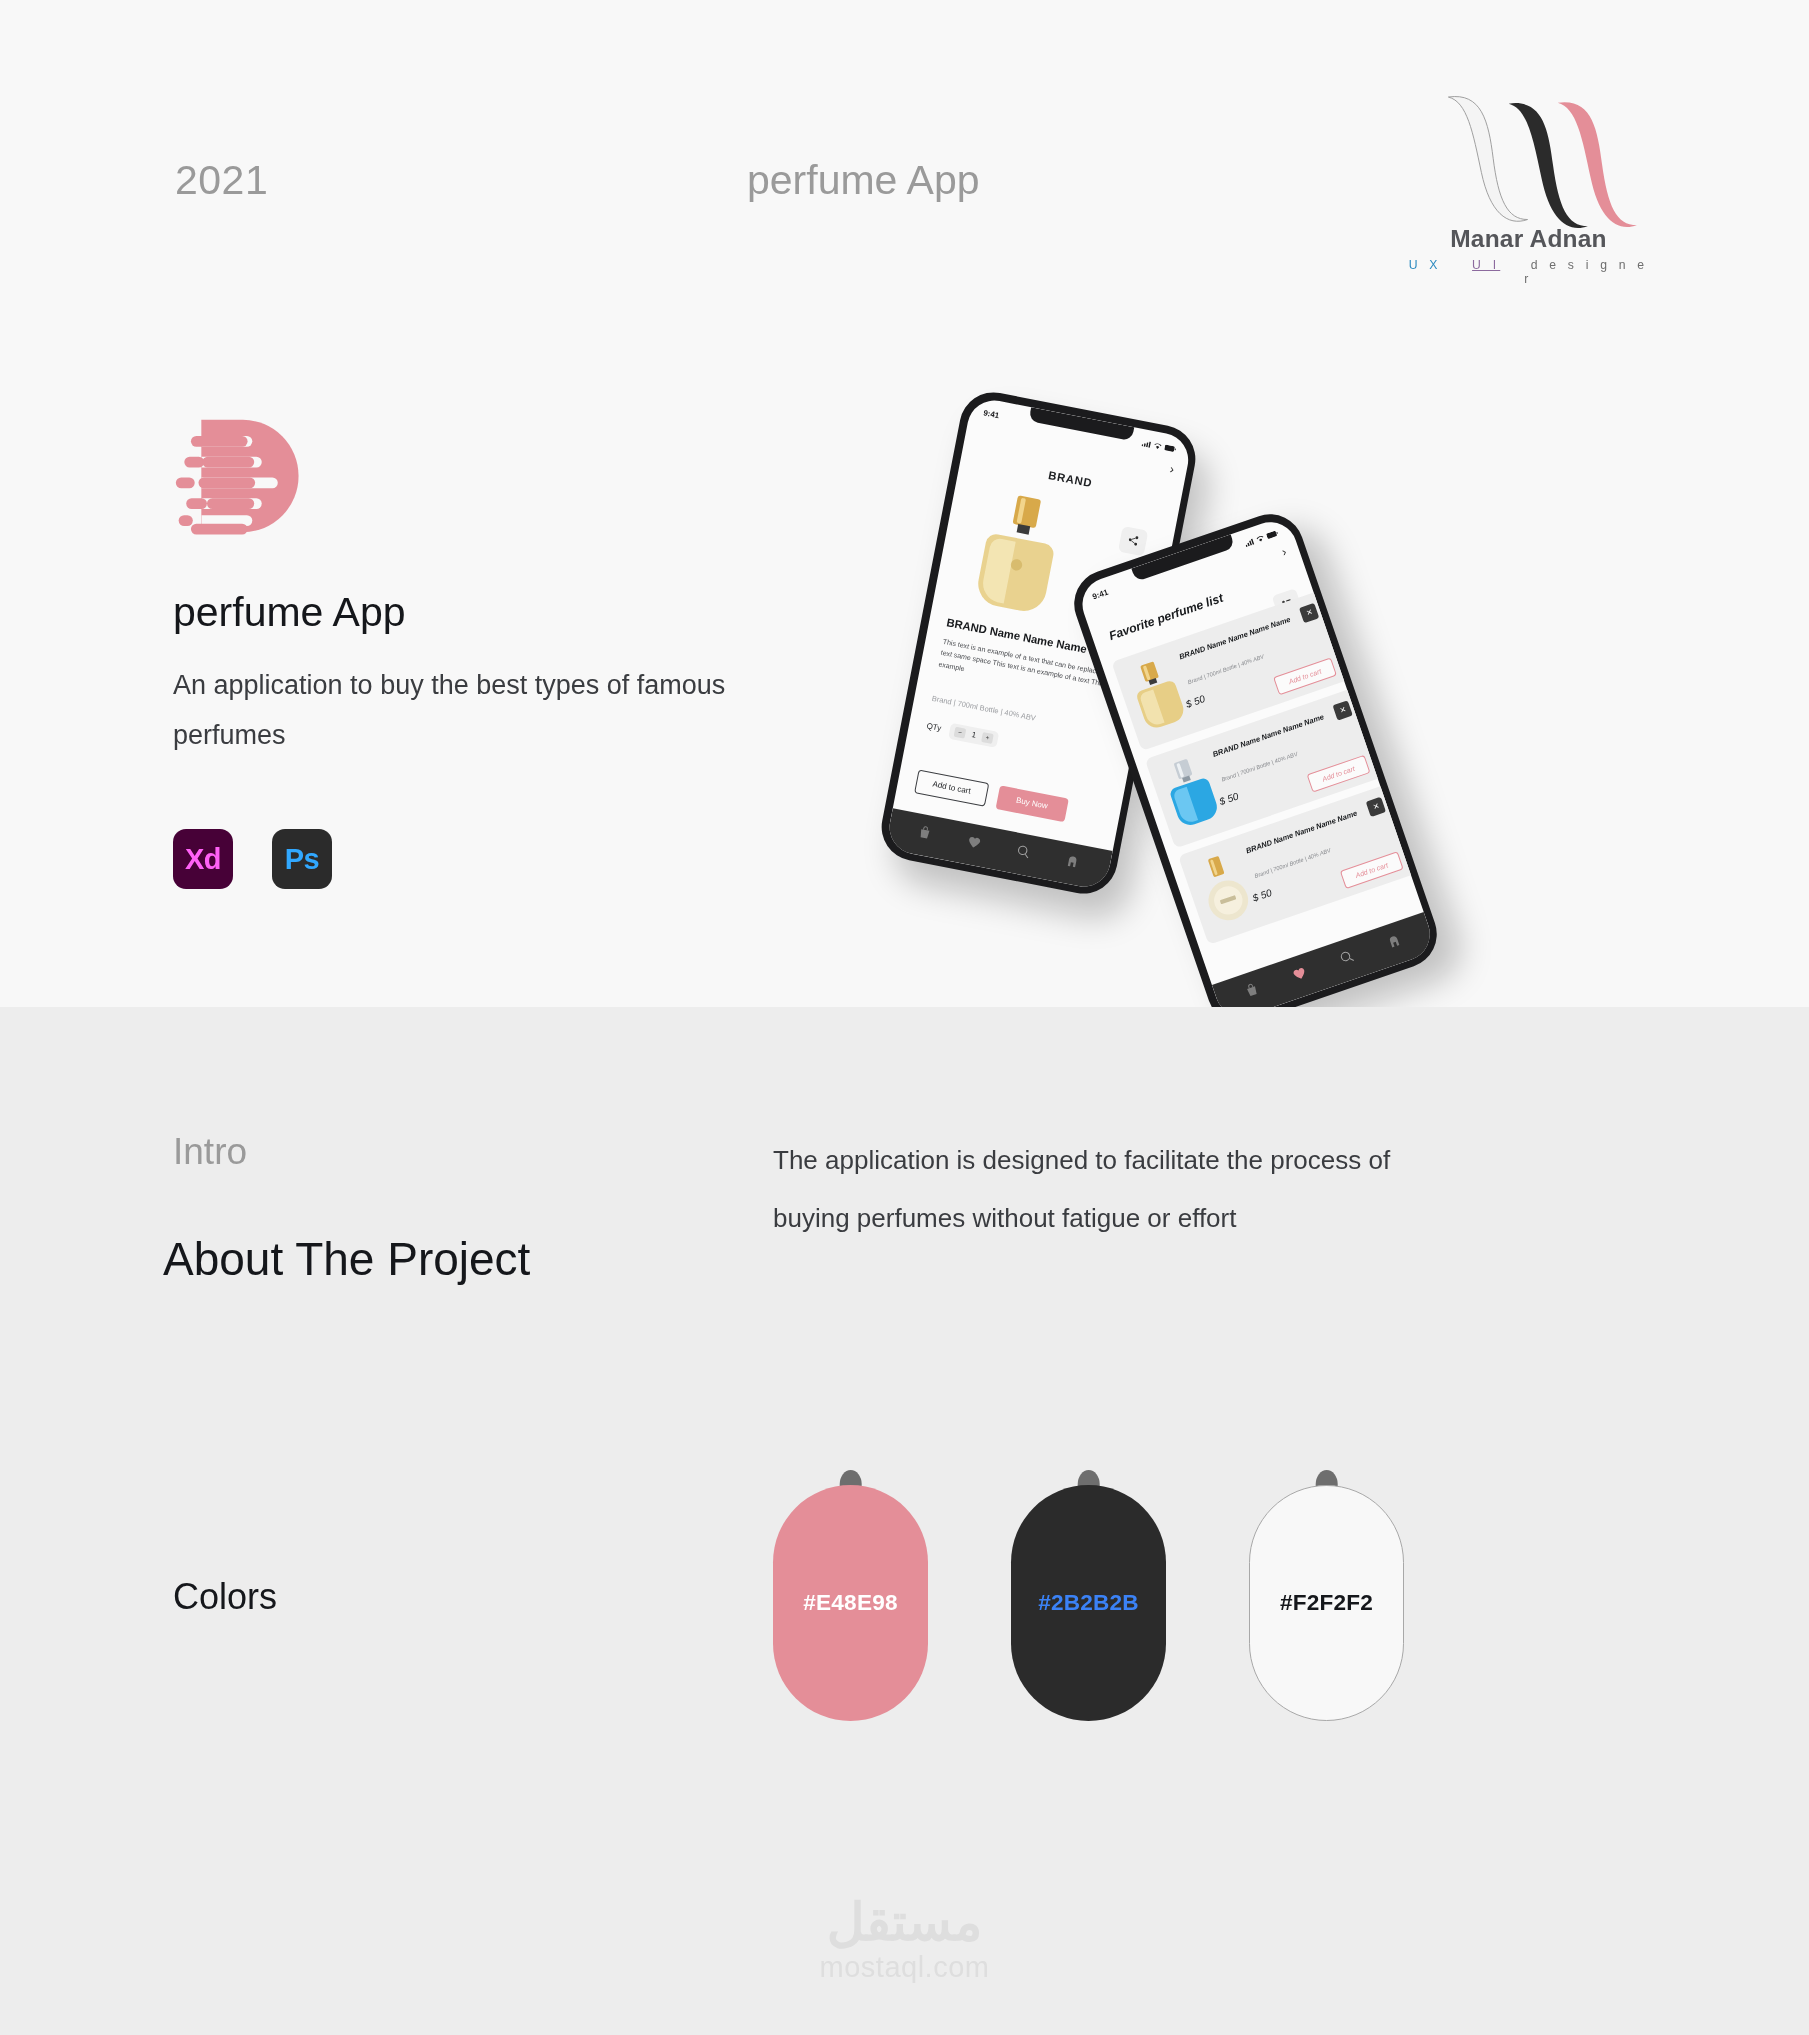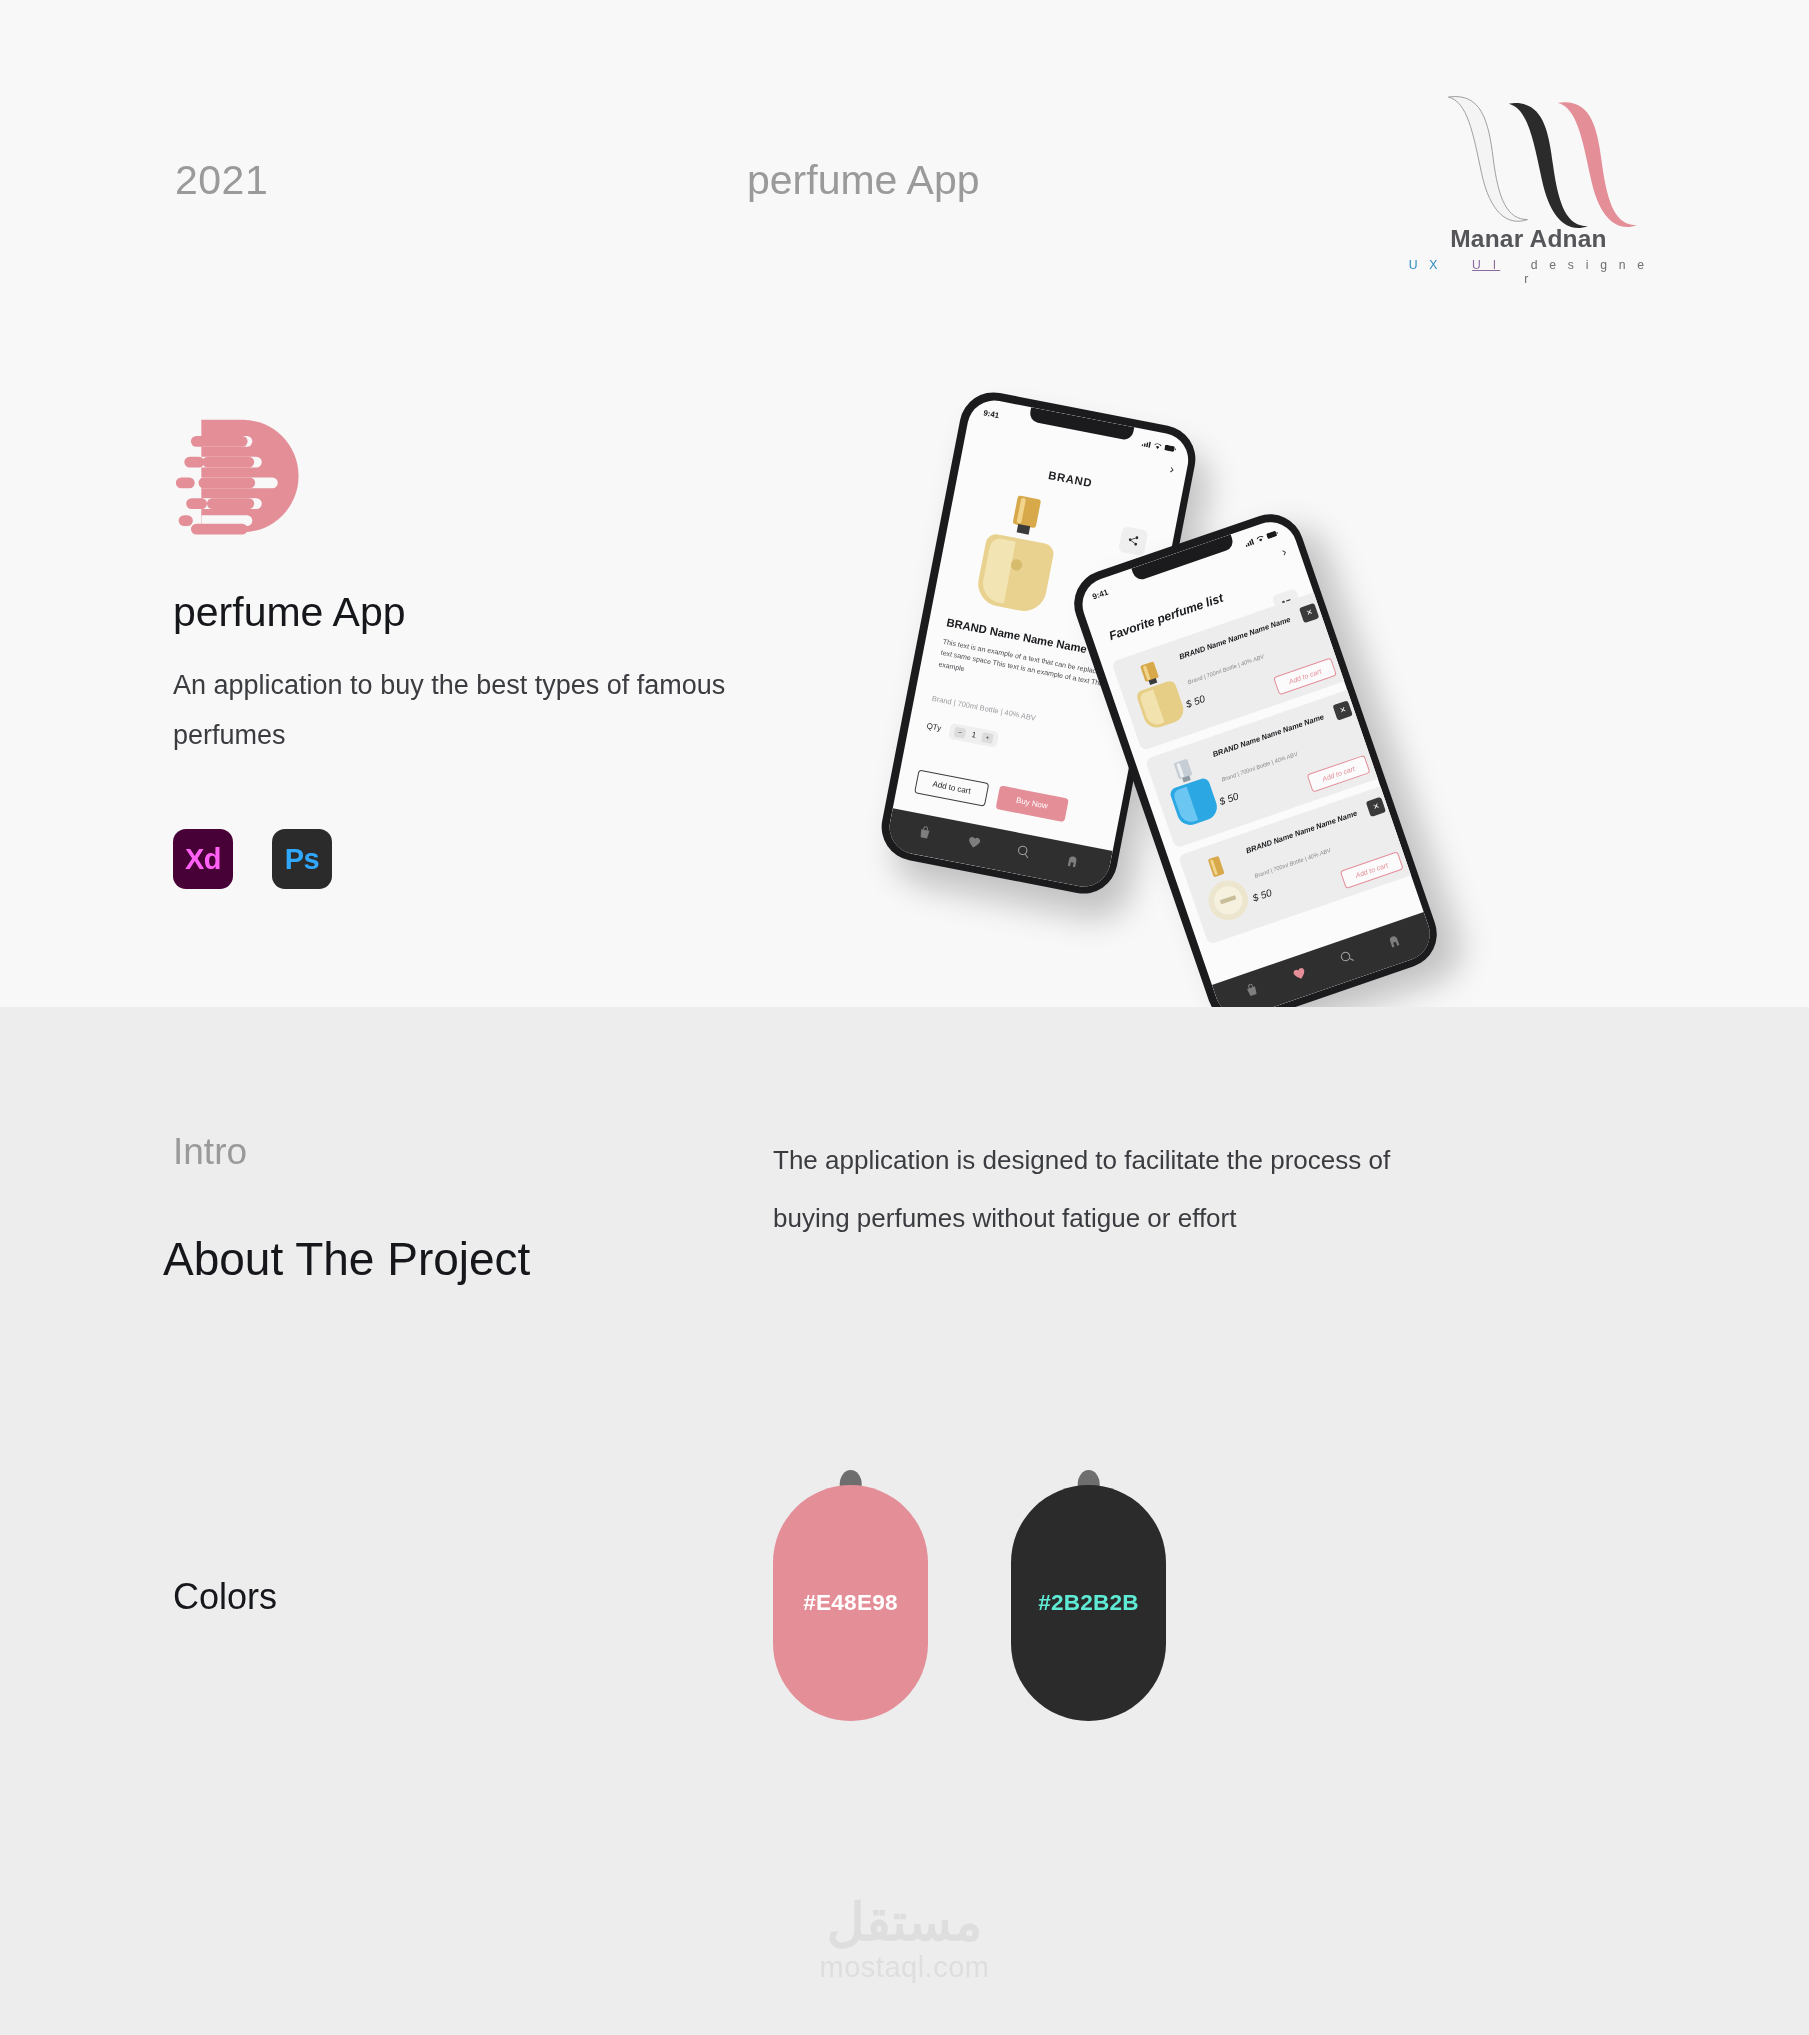"#2B2B2B" .sw-dark { color: #5eead4 -> #3b82f6 }
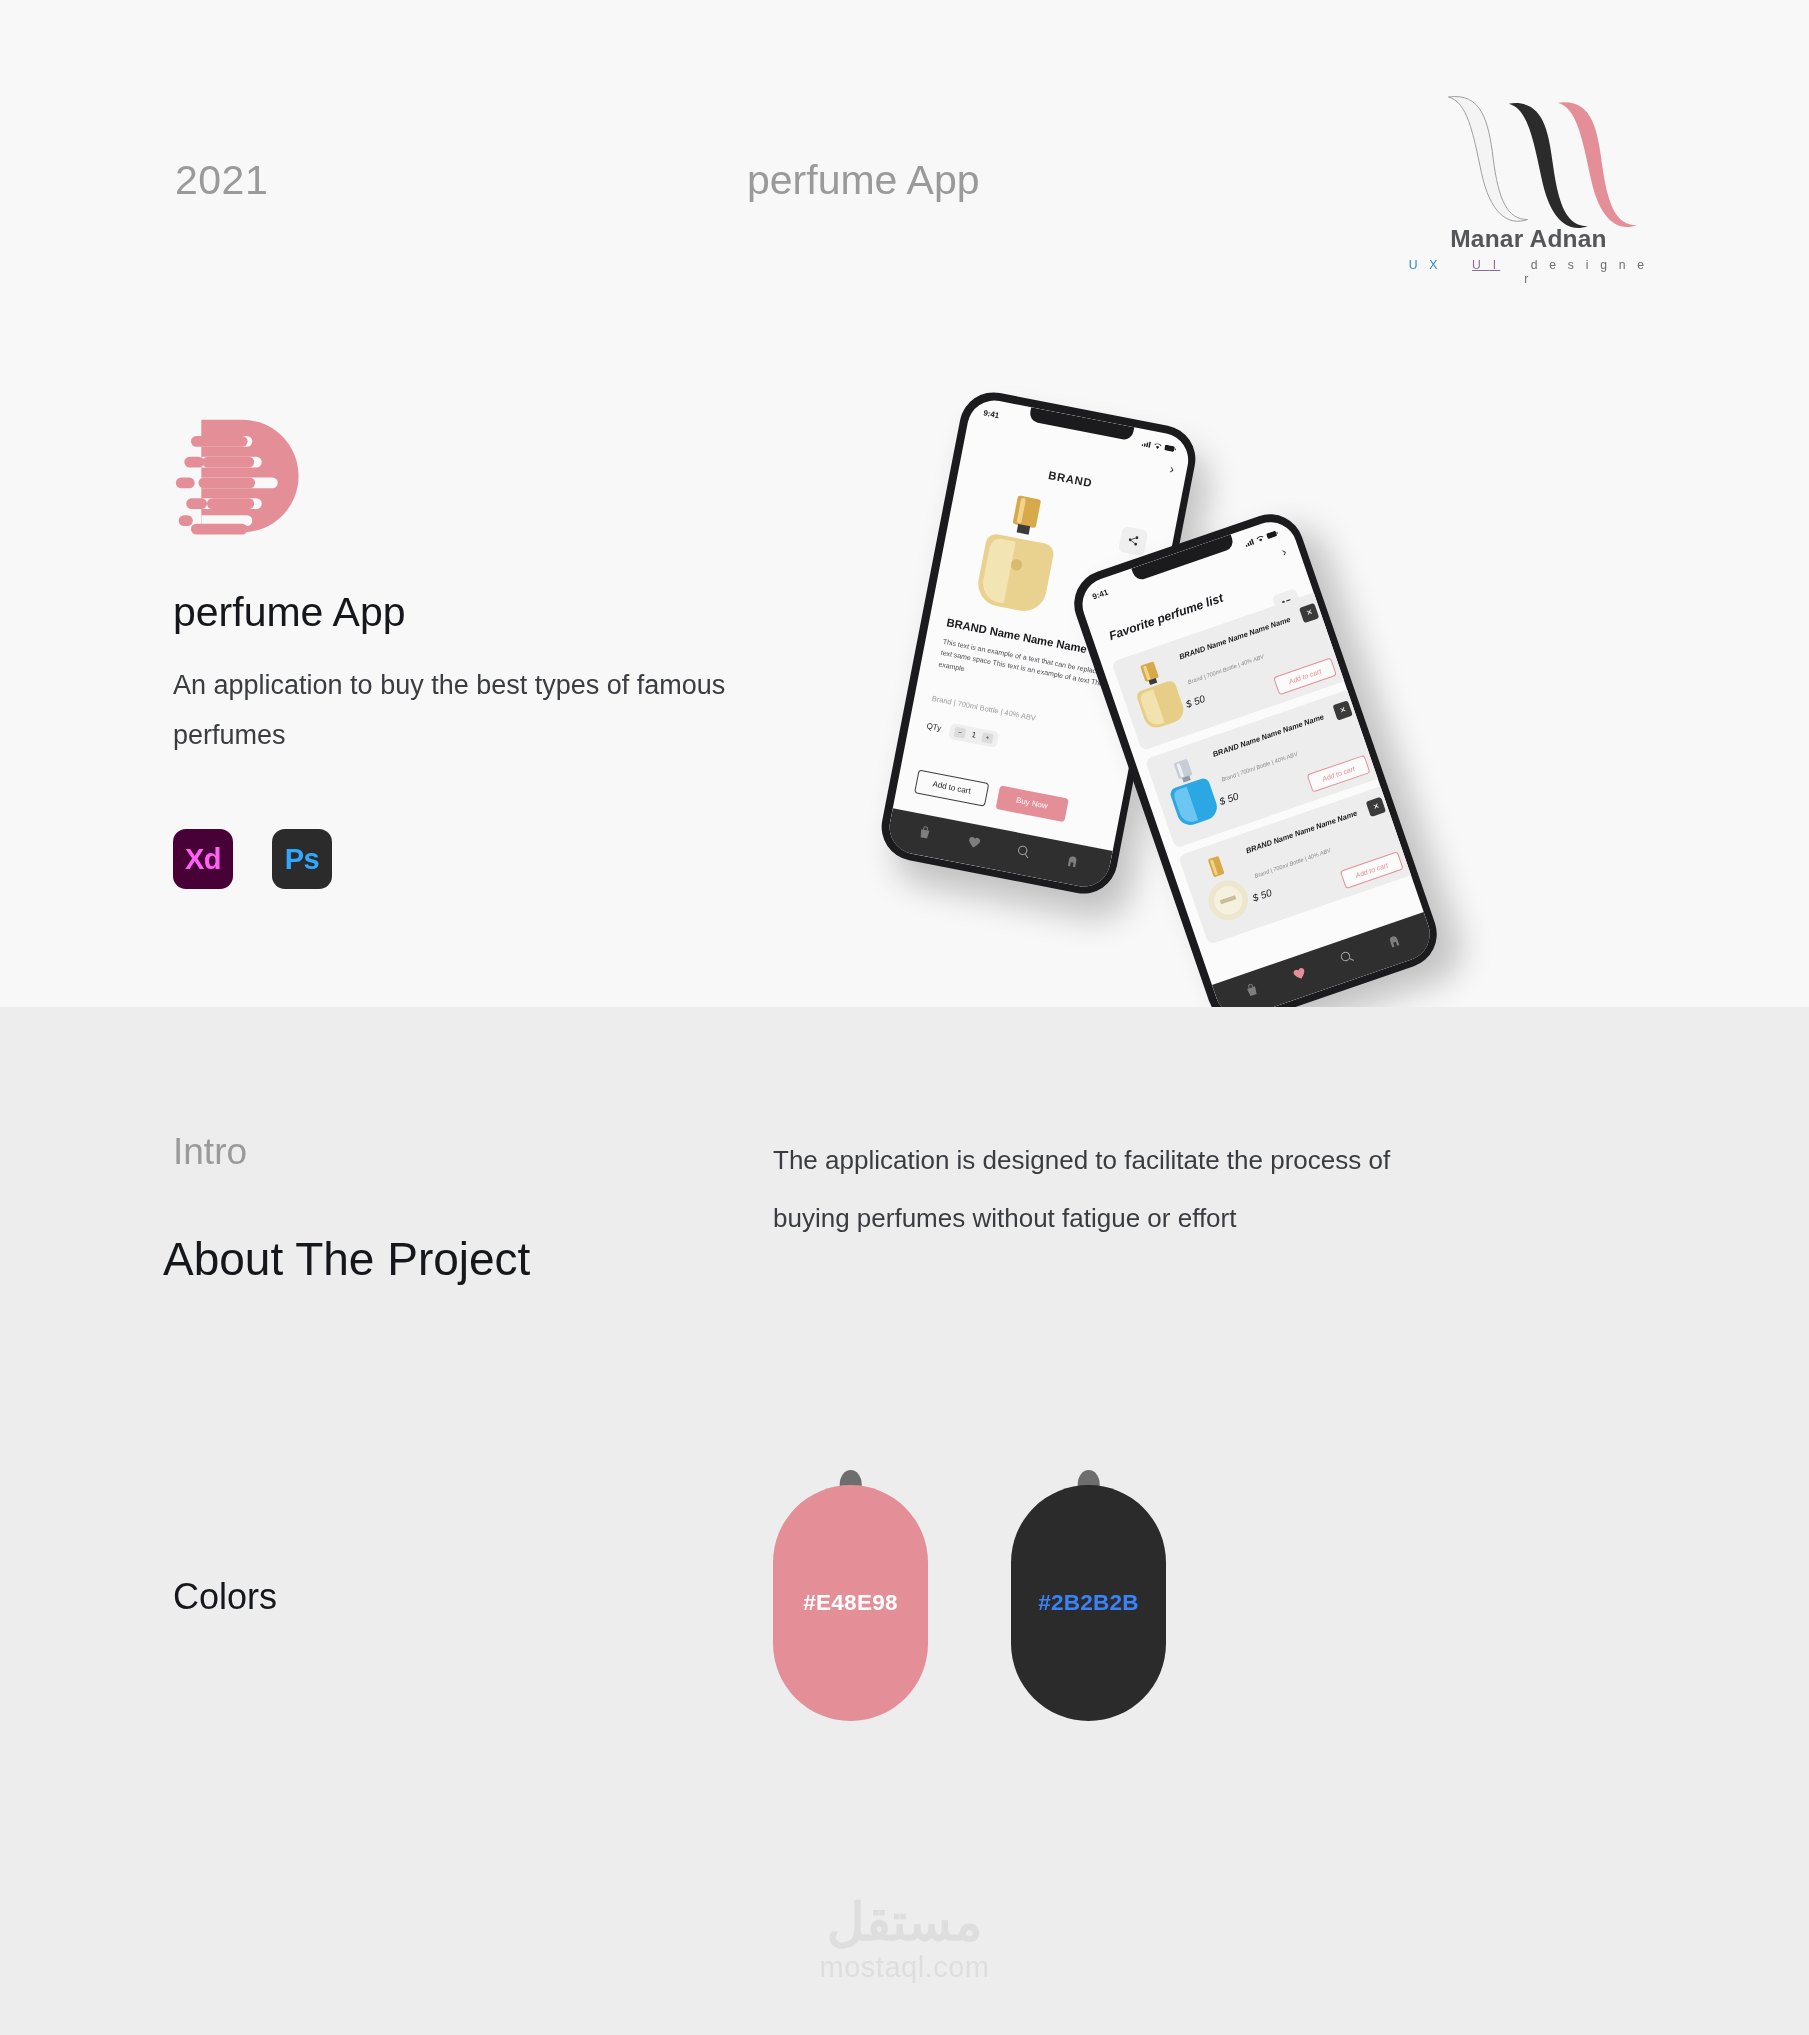"#F2F2F2" div.sw-wrap { html: none -> <div> <div></div> <div>#F2F2F2</div> </div> }
